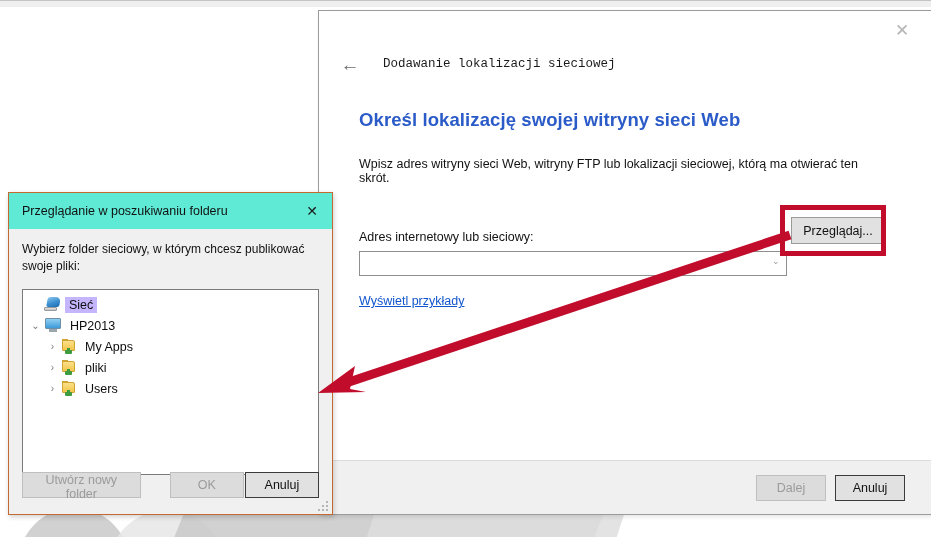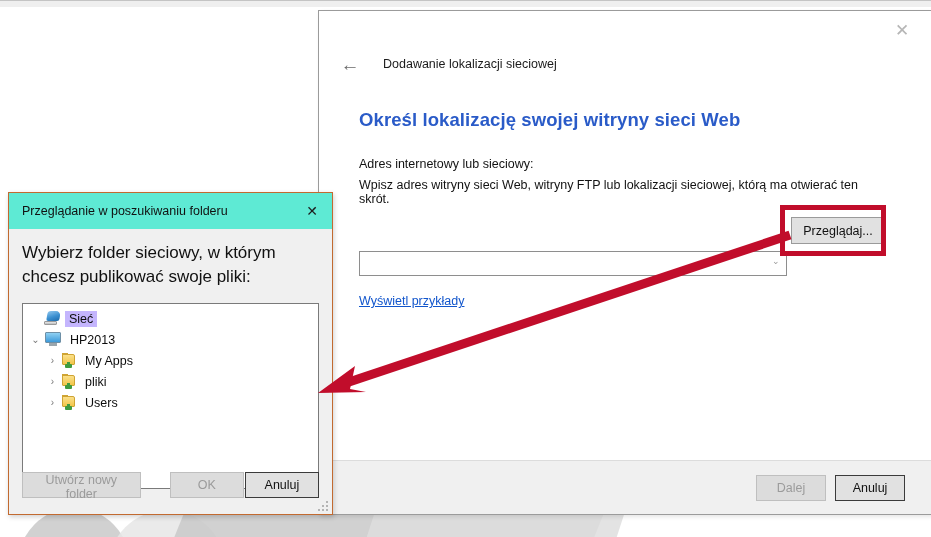"Dodawanie lokalizacji sieciowej" #wizard-crumb { font-family: none -> Liberation Mono, monospace }
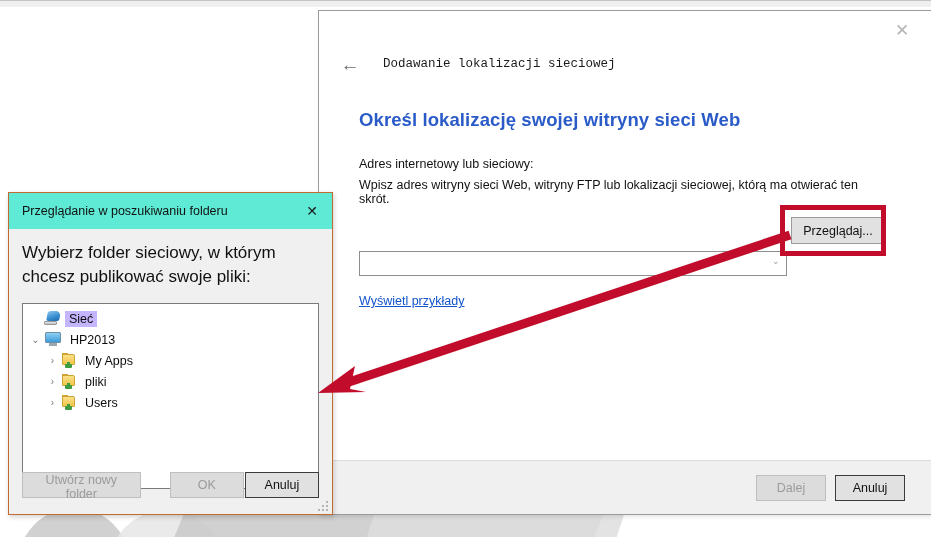"Adres internetowy lub sieciowy:" div { order: before "Wpisz adres witryny sieci Web," -> after "Wpisz adres witryny sieci Web," }
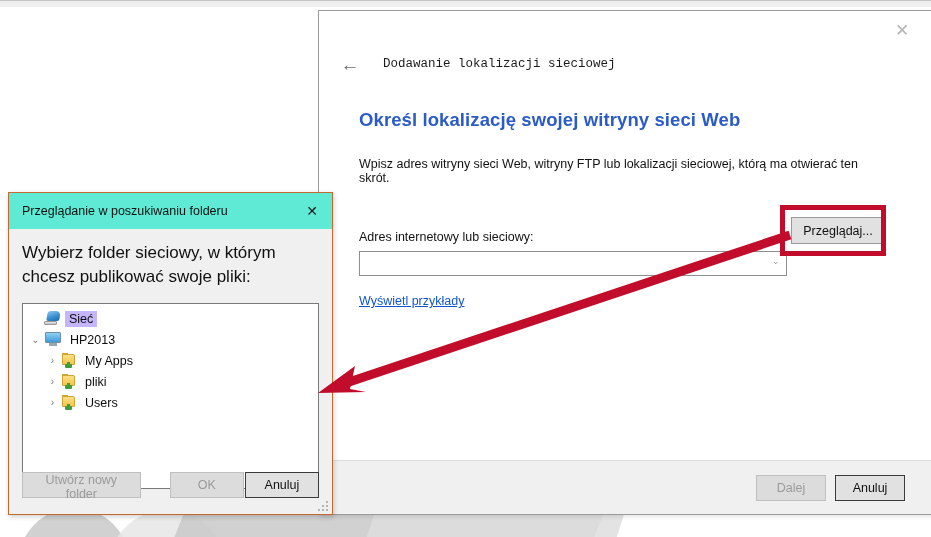"Wybierz folder sieciowy, w którym" #folder-instruction { font-size: 17px -> 12px }
